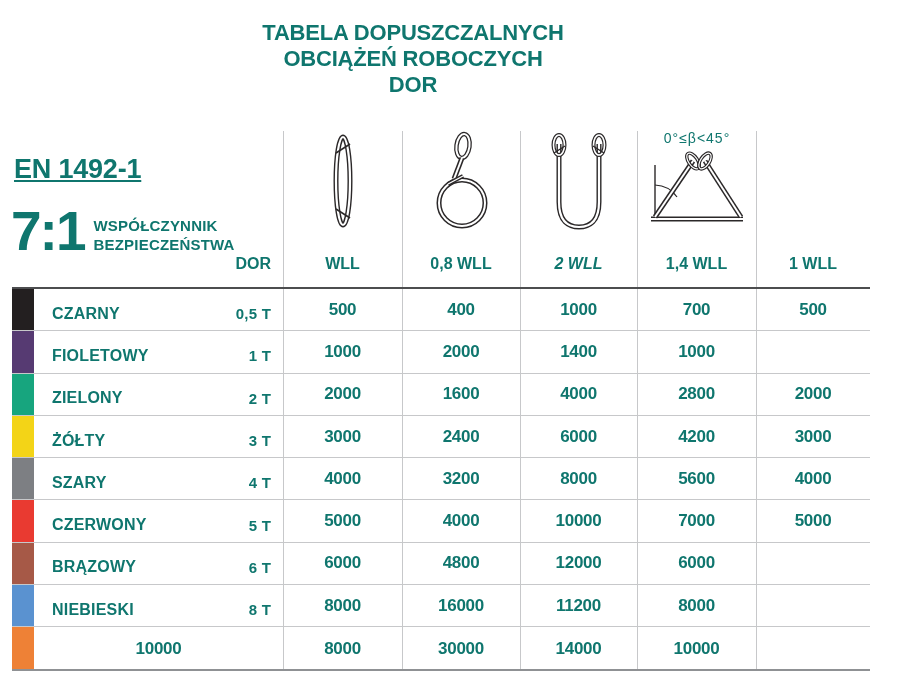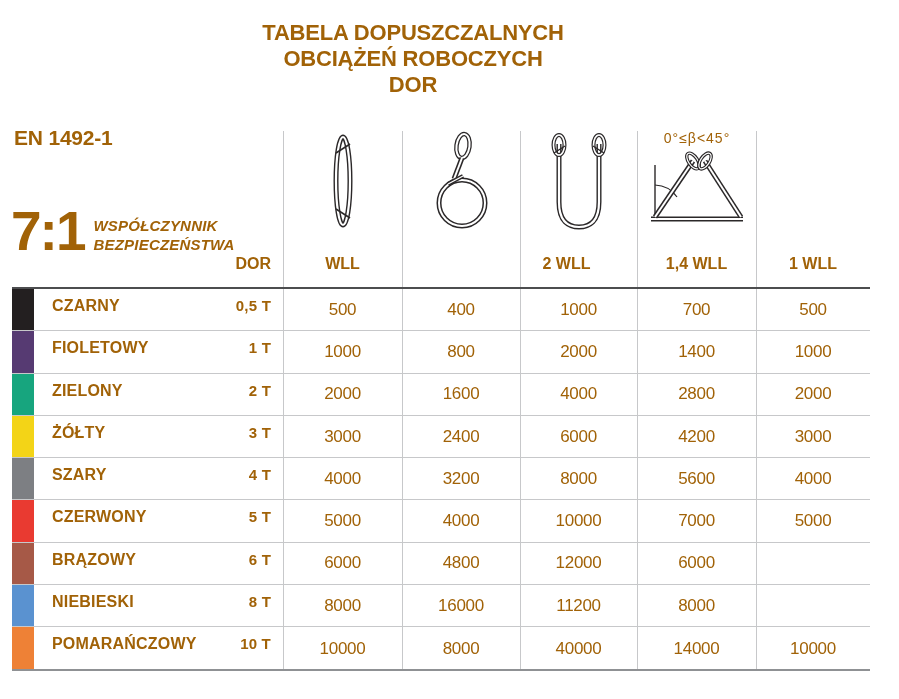"TABELA DOPUSZCZALNYCH" .page { color: #a16207 -> #0f766e }
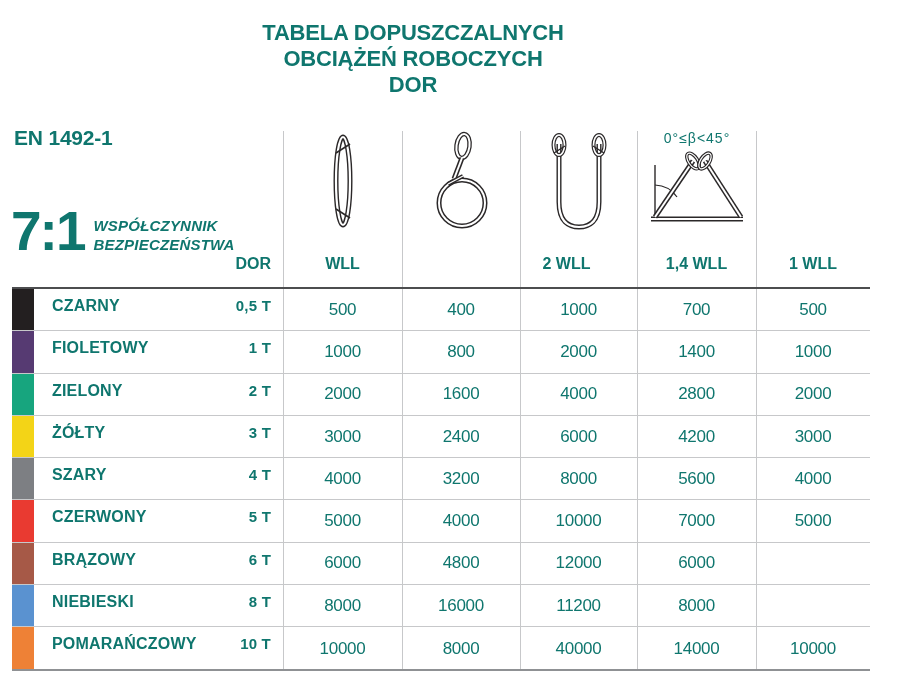"EN 1492-1" .norm { font-size: 21px -> 27px; text-decoration: none -> underline; top: 126px -> 154px }
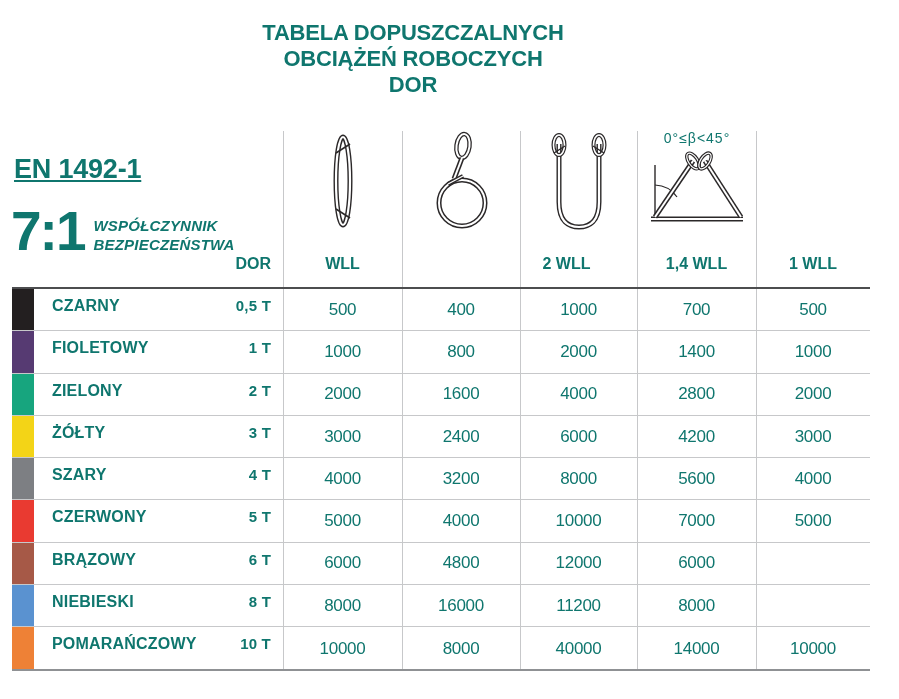"WSPÓŁCZYNNIK" .factor { font-style: italic -> none }
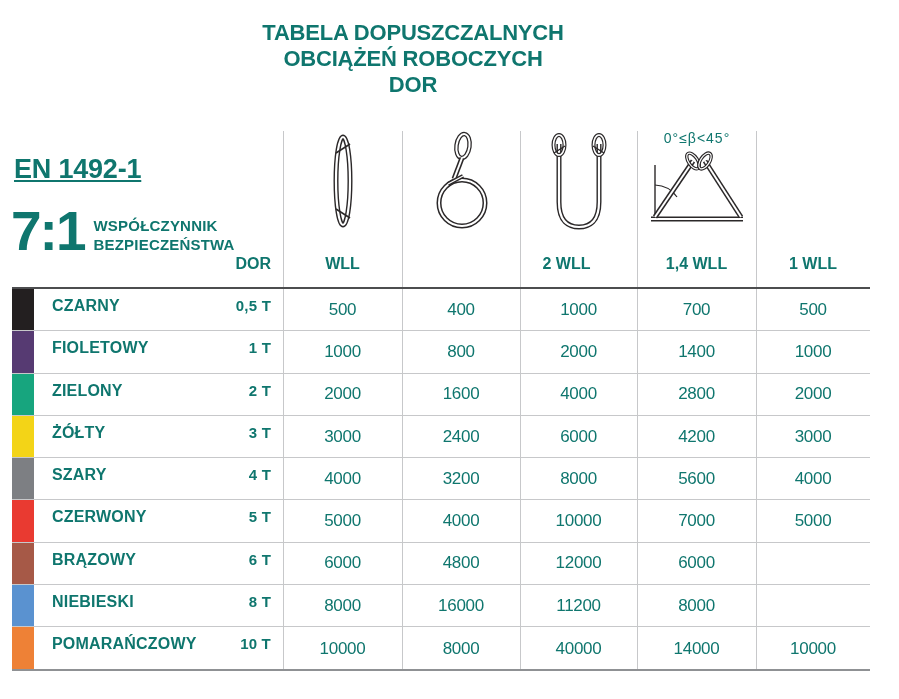"0,8 WLL" div.hdr-cell { html: none -> <div>0,8 WLL</div> }
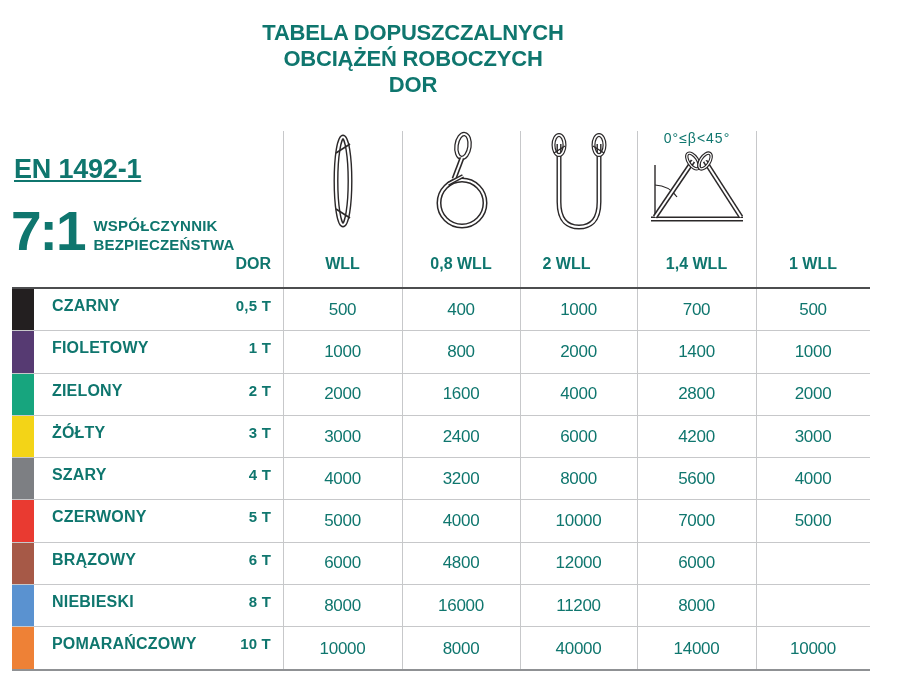"2 WLL" .hdr-3 { font-style: none -> italic; left: 508px -> 520px }
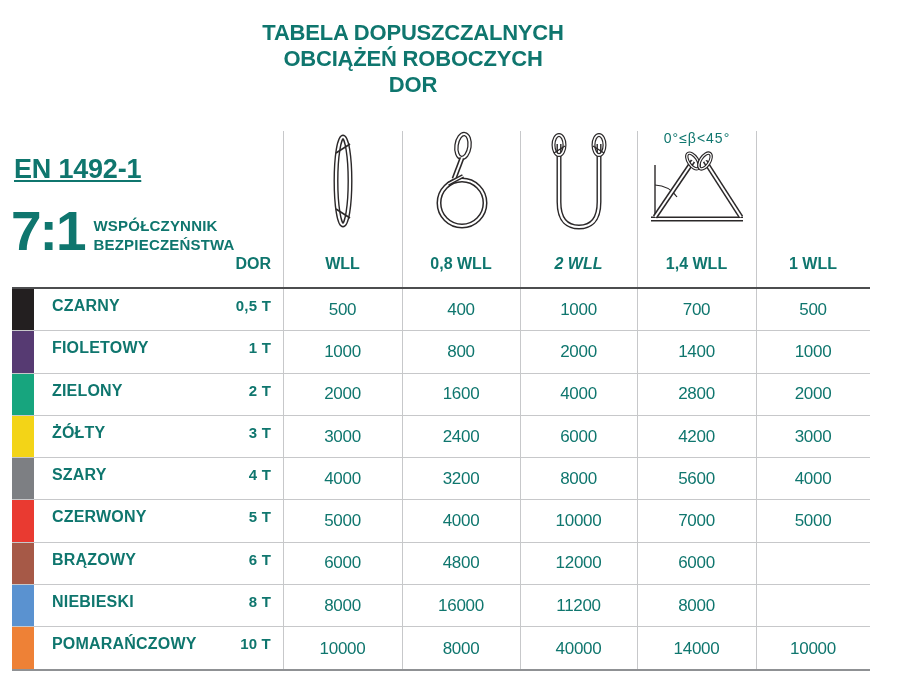"CZARNY" .name-cell { align-items: none -> center }
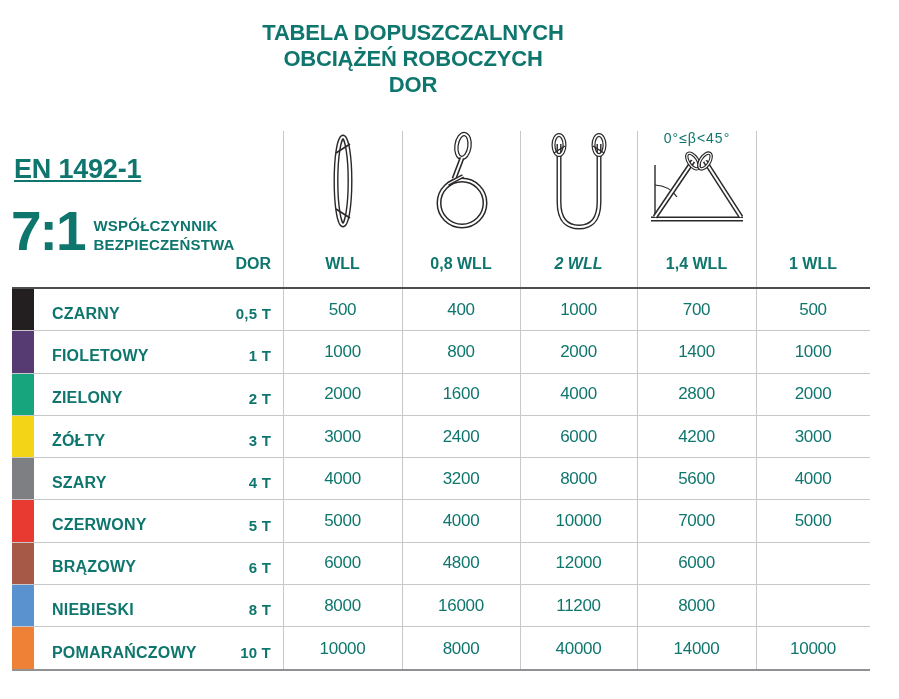"500" .val-cell { font-weight: 400 -> 700 }
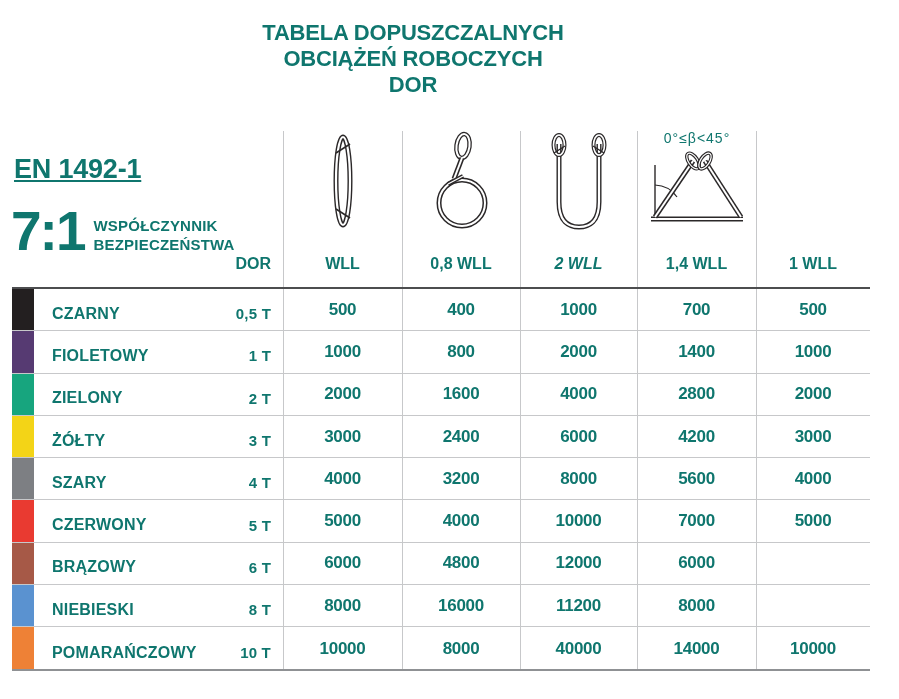"800" div.val-cell { html: <div>800</div> -> none }
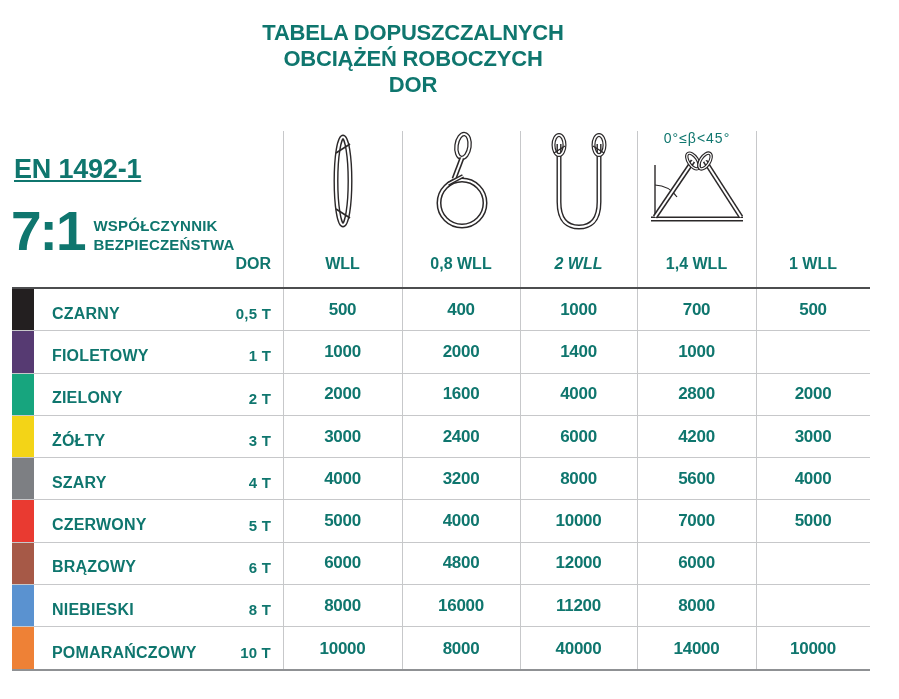"POMARAŃCZOWY" div.name-cell { html: <div> <span>POMARAŃCZOWY</span> <span>10 T</span> </div> -> none }
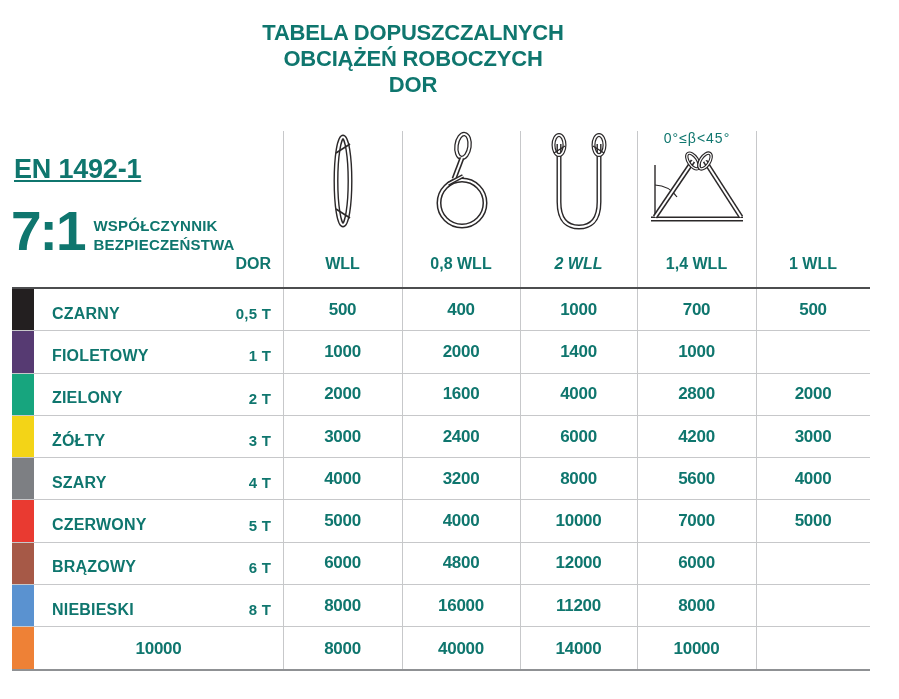"40000" div.val-cell { text: 40000 -> 30000 }
